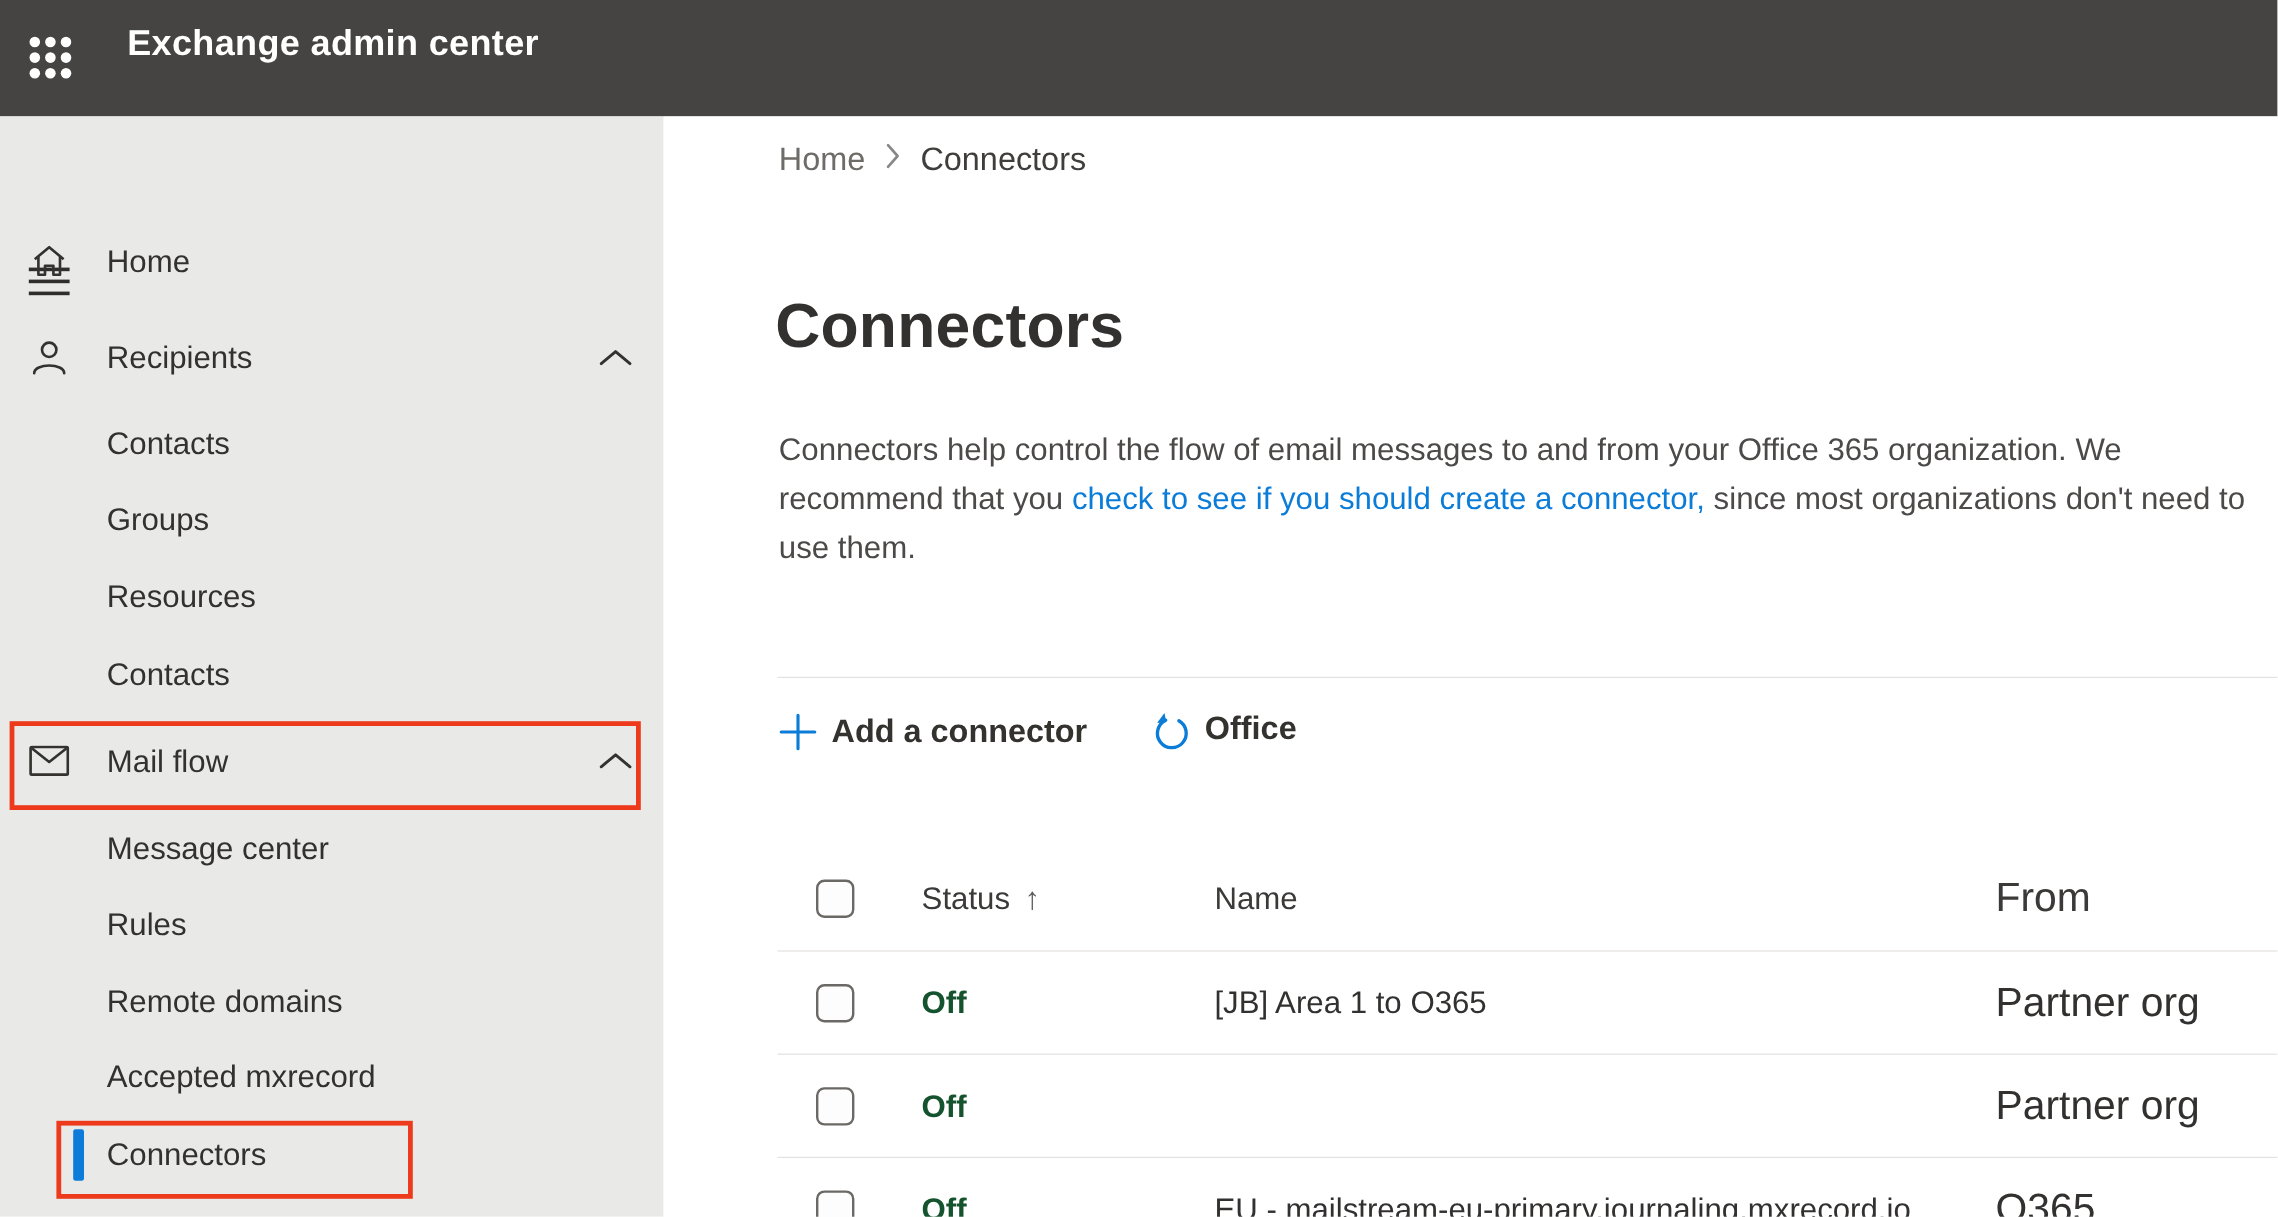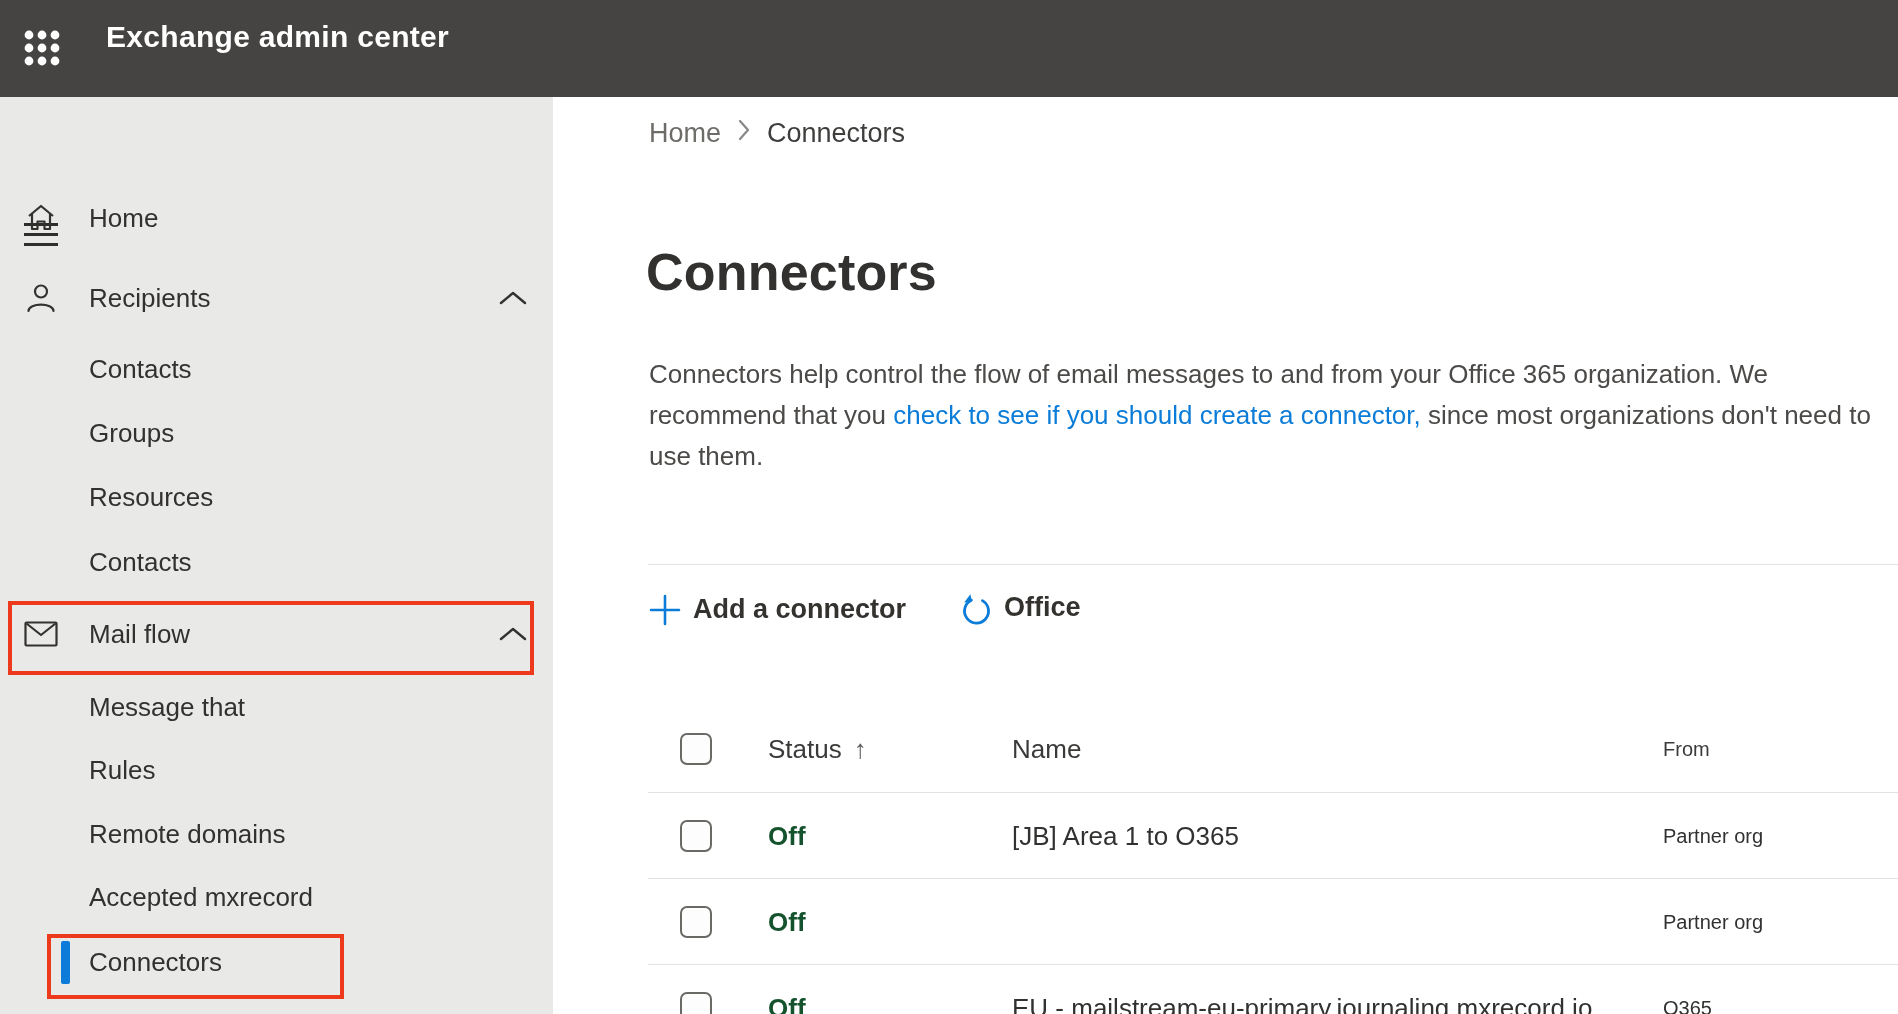"Message that" span.nlabel { text: that -> center }
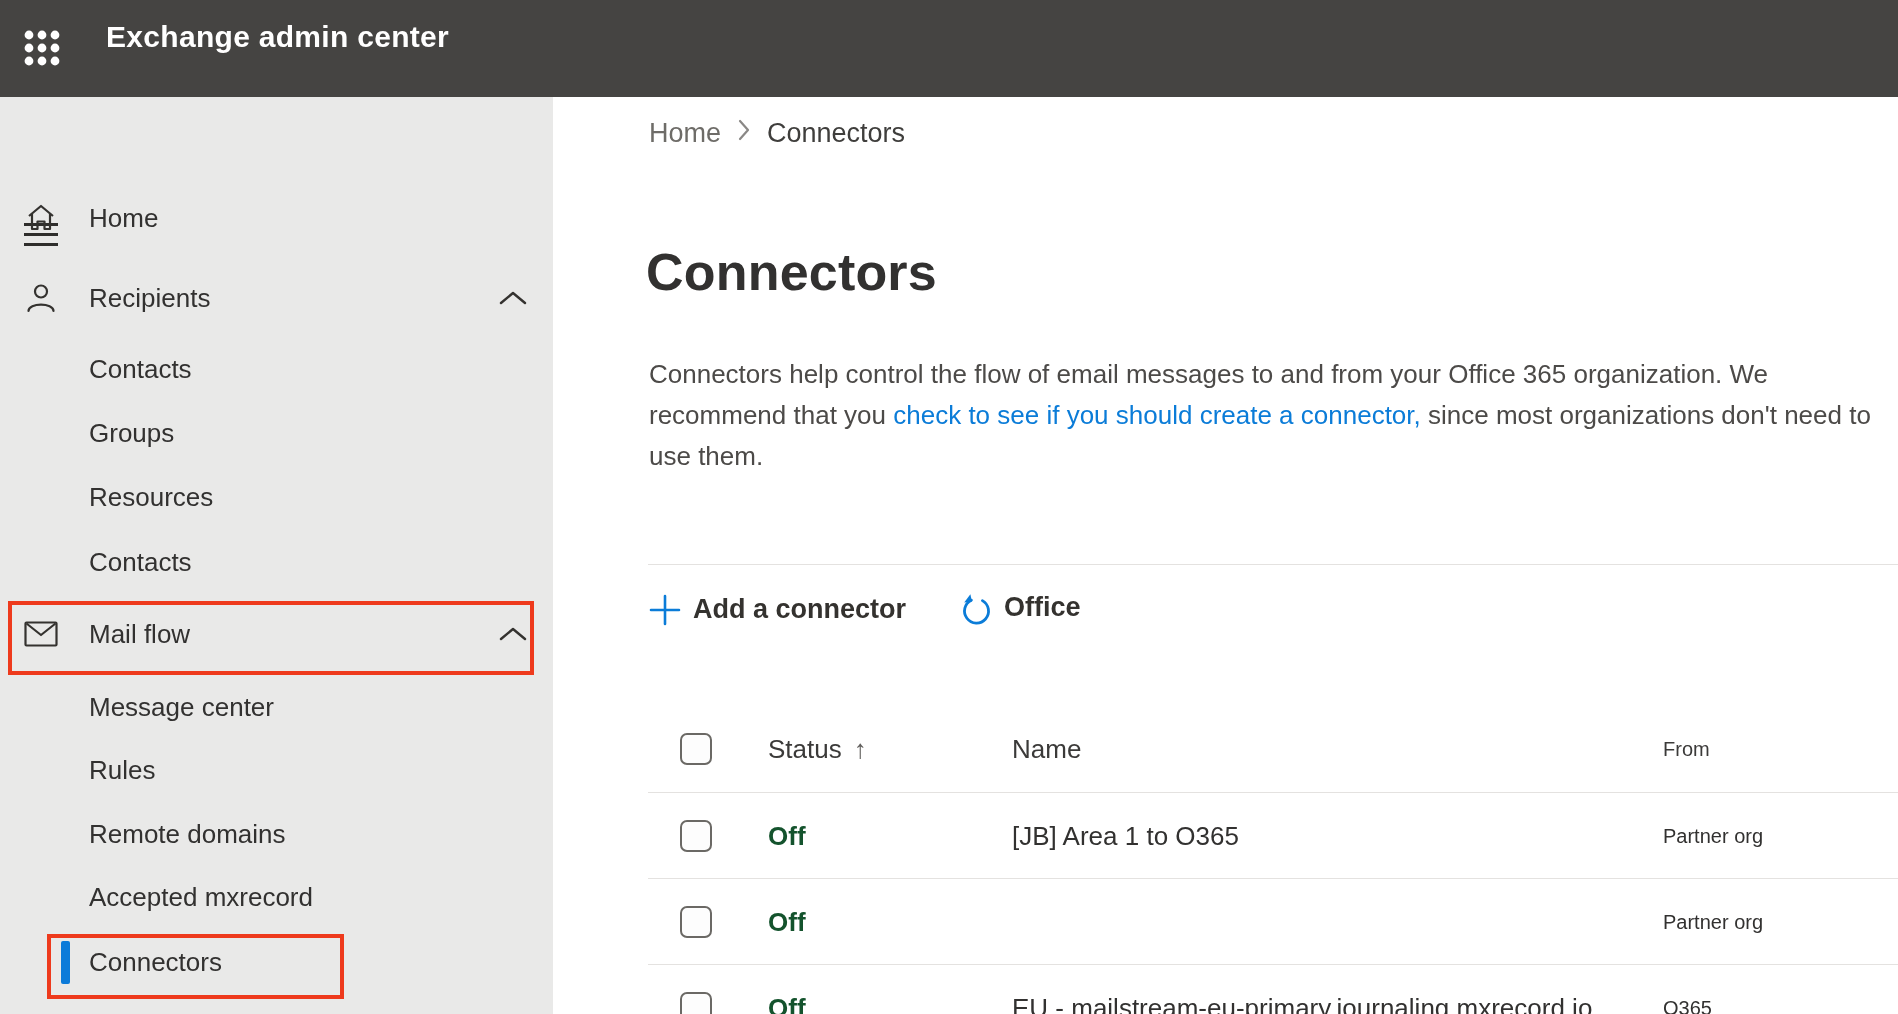"From" .c-from { font-size: 20px -> 34px }
